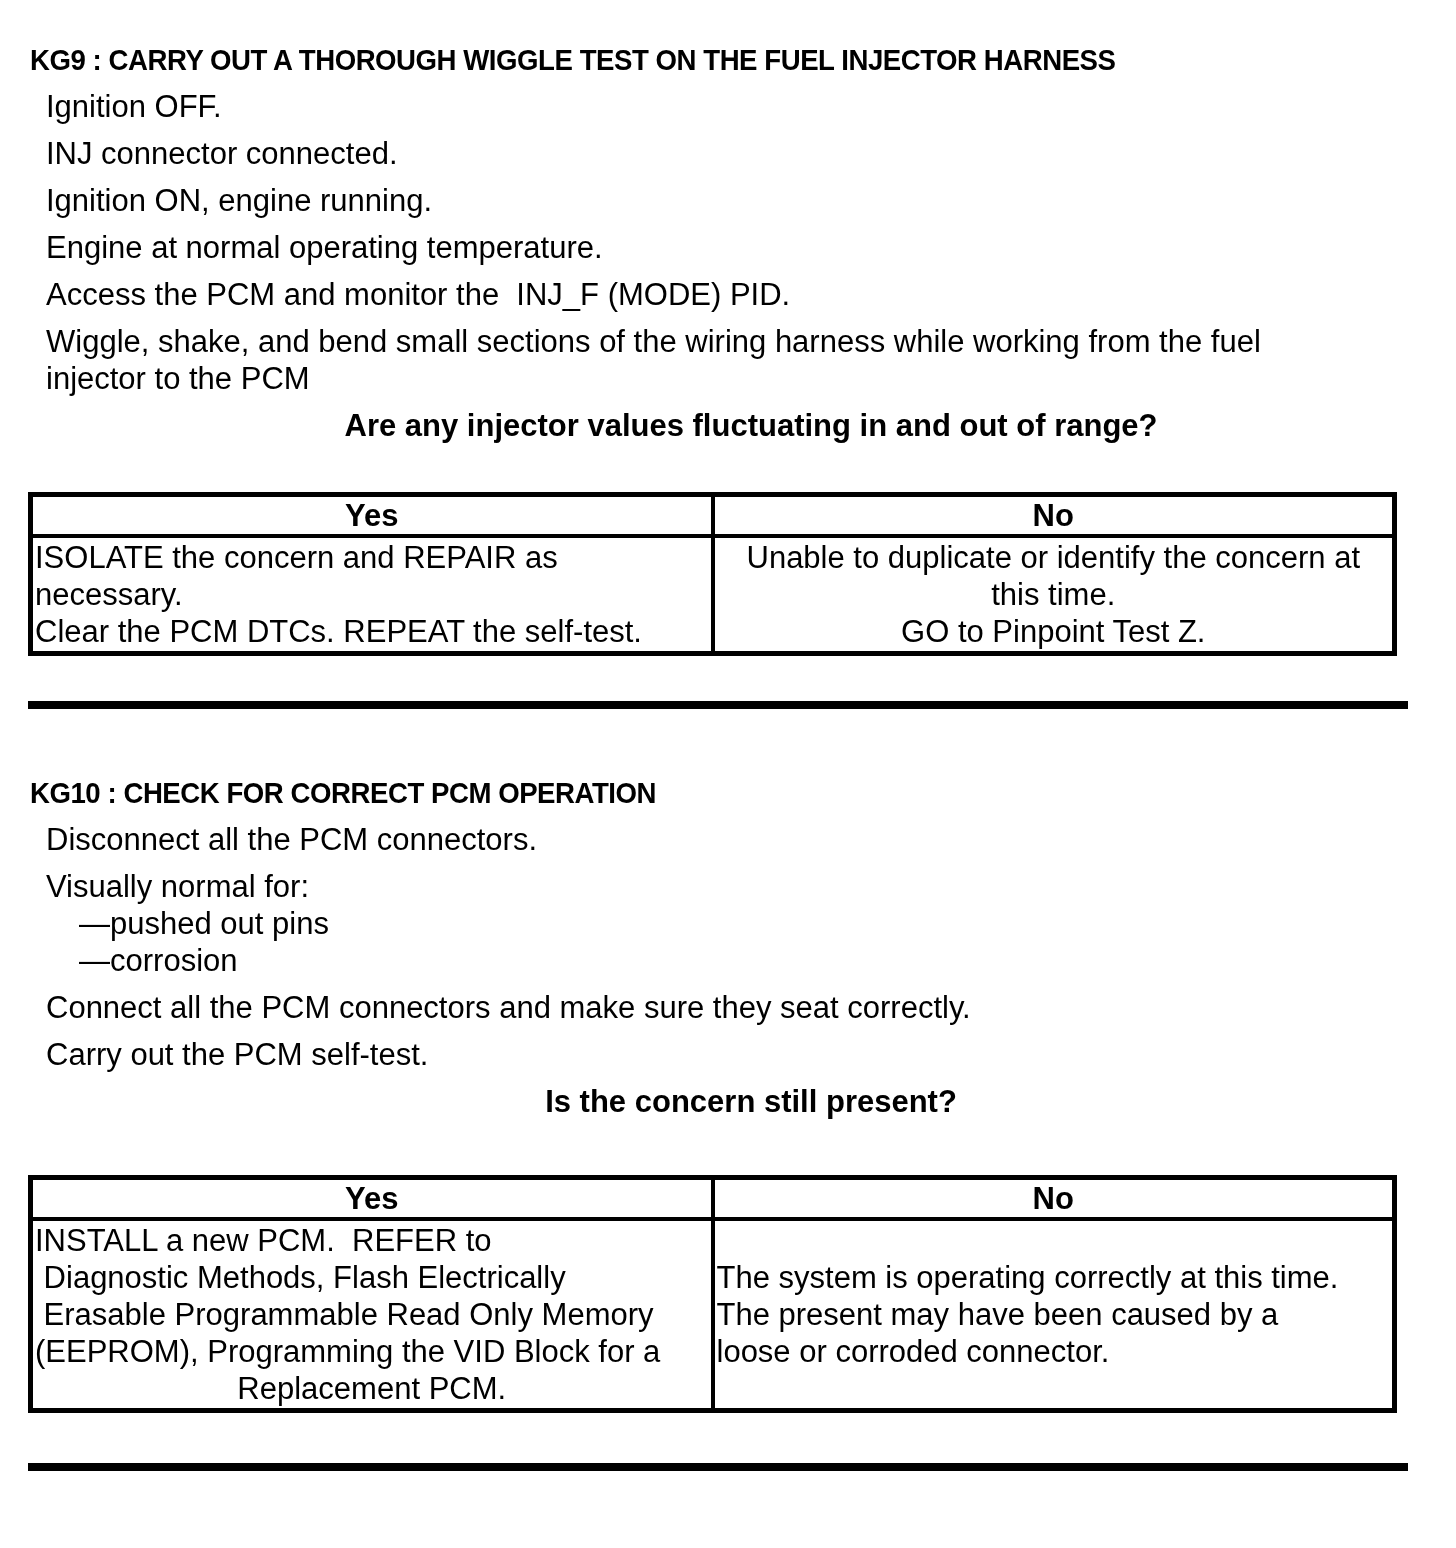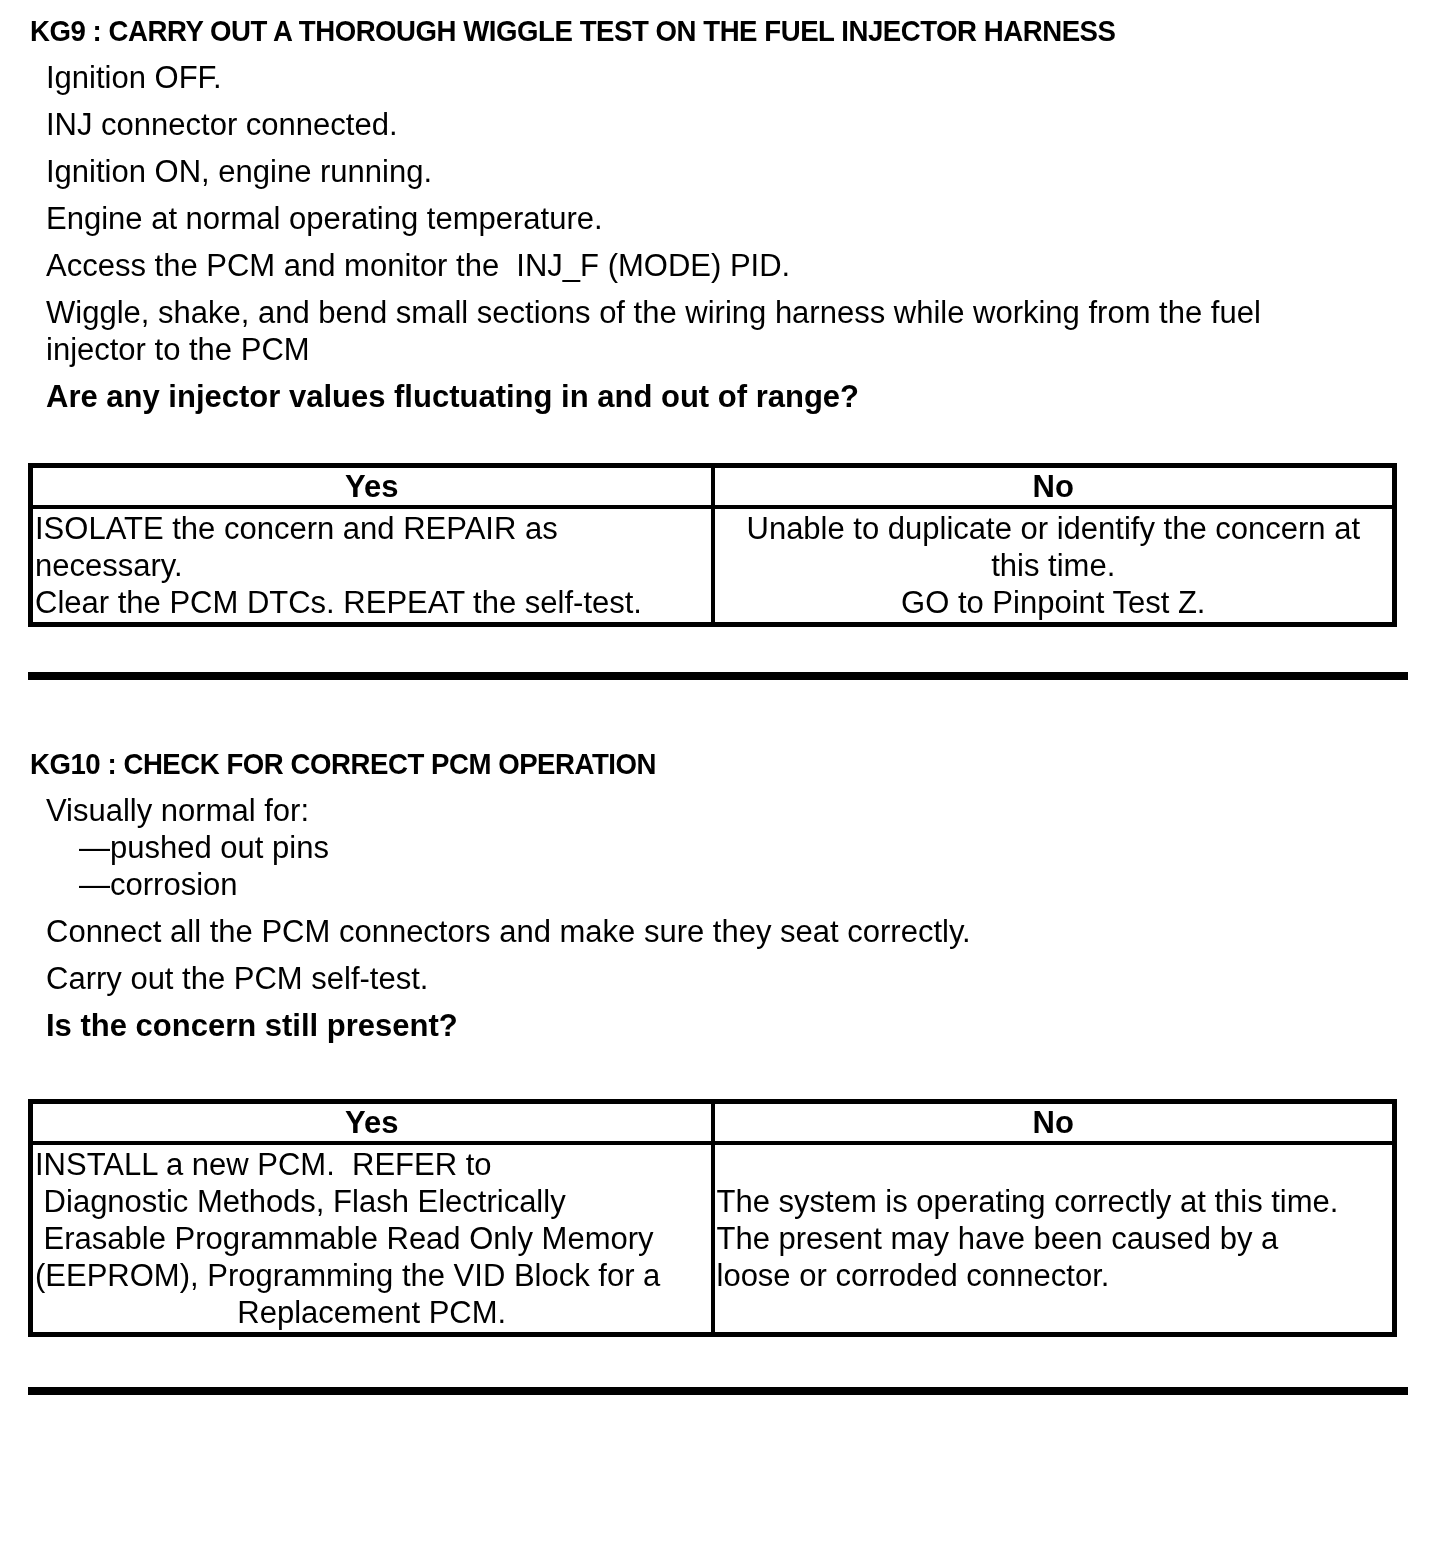"KG9 : CARRY OUT A" .page { padding: 12px 0 0 30px -> 41px 0 0 30px }
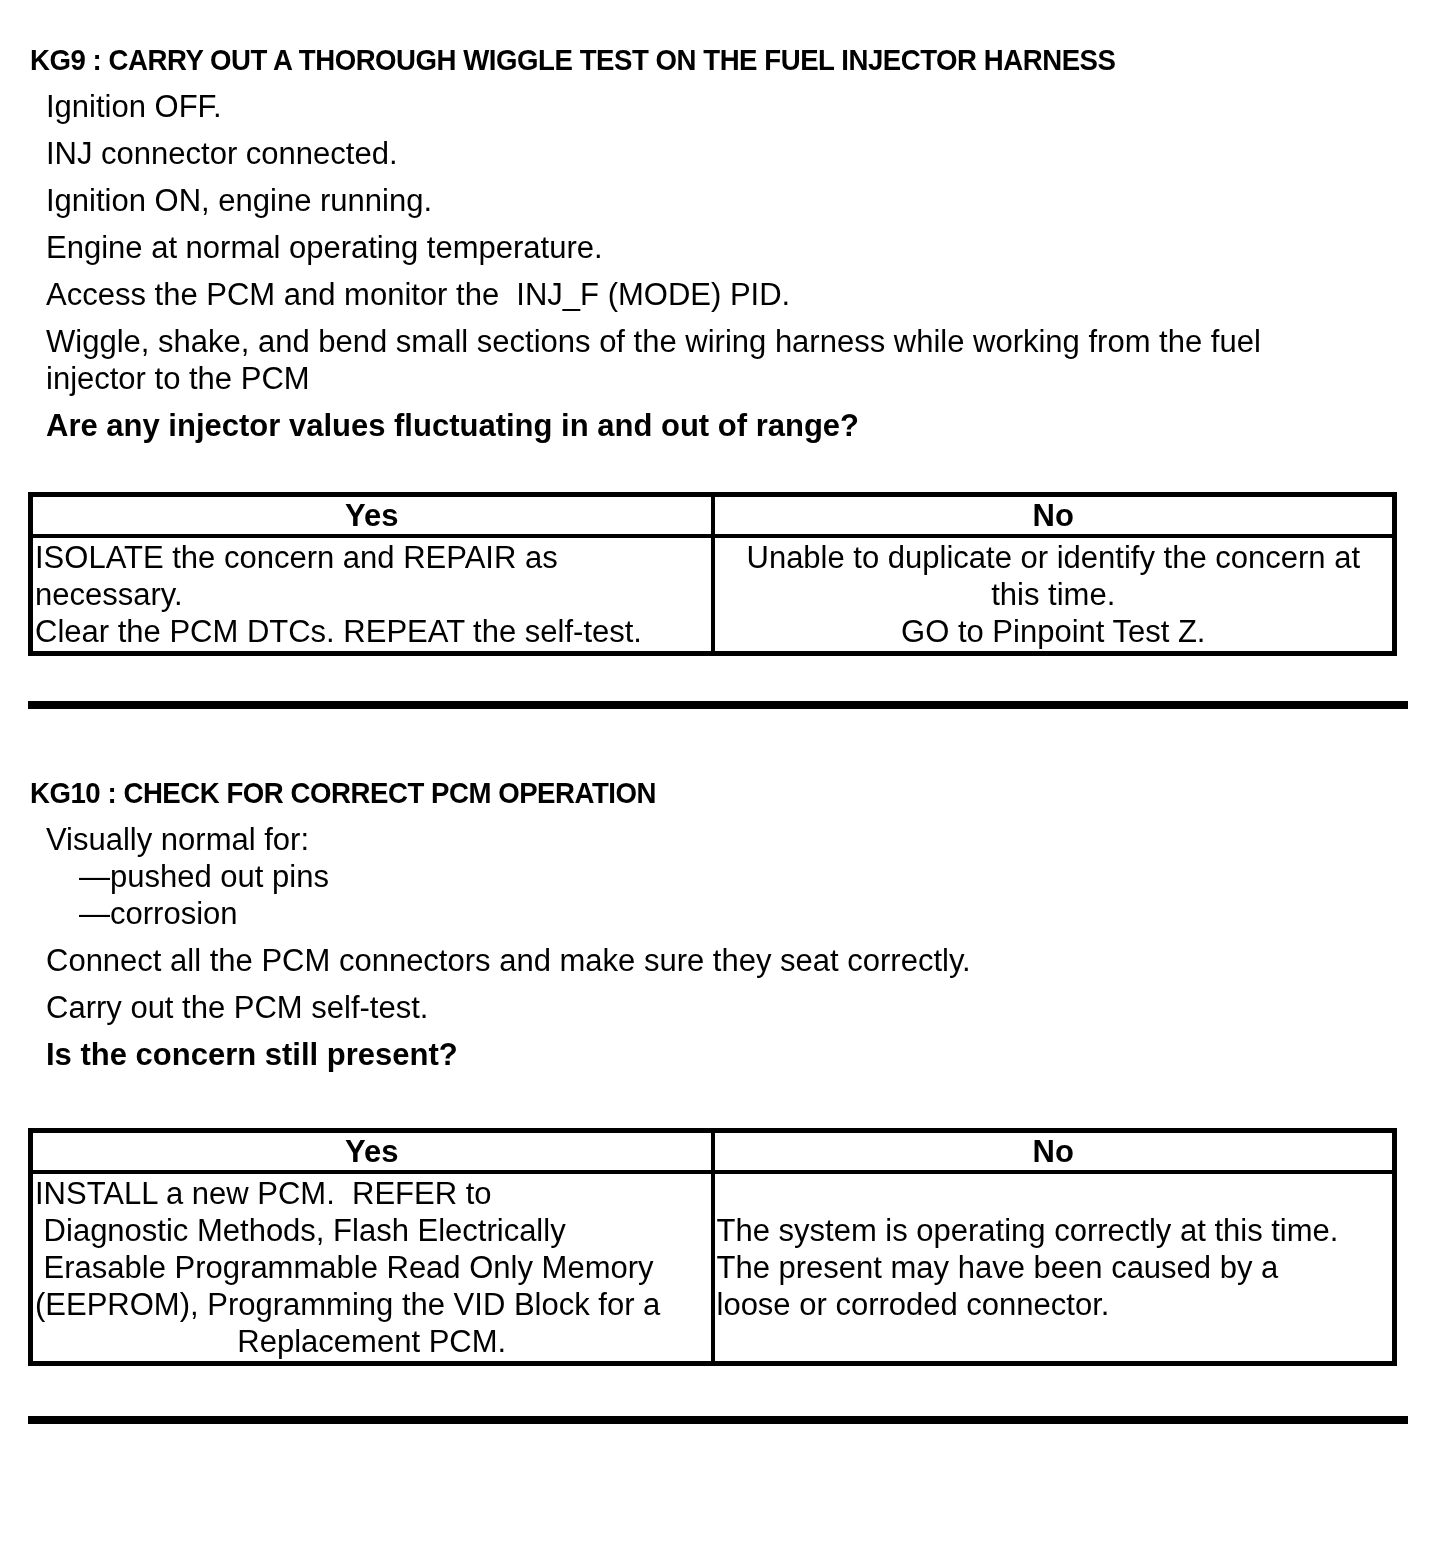"Are any injector values fluctuating" .question { text-align: none -> center }
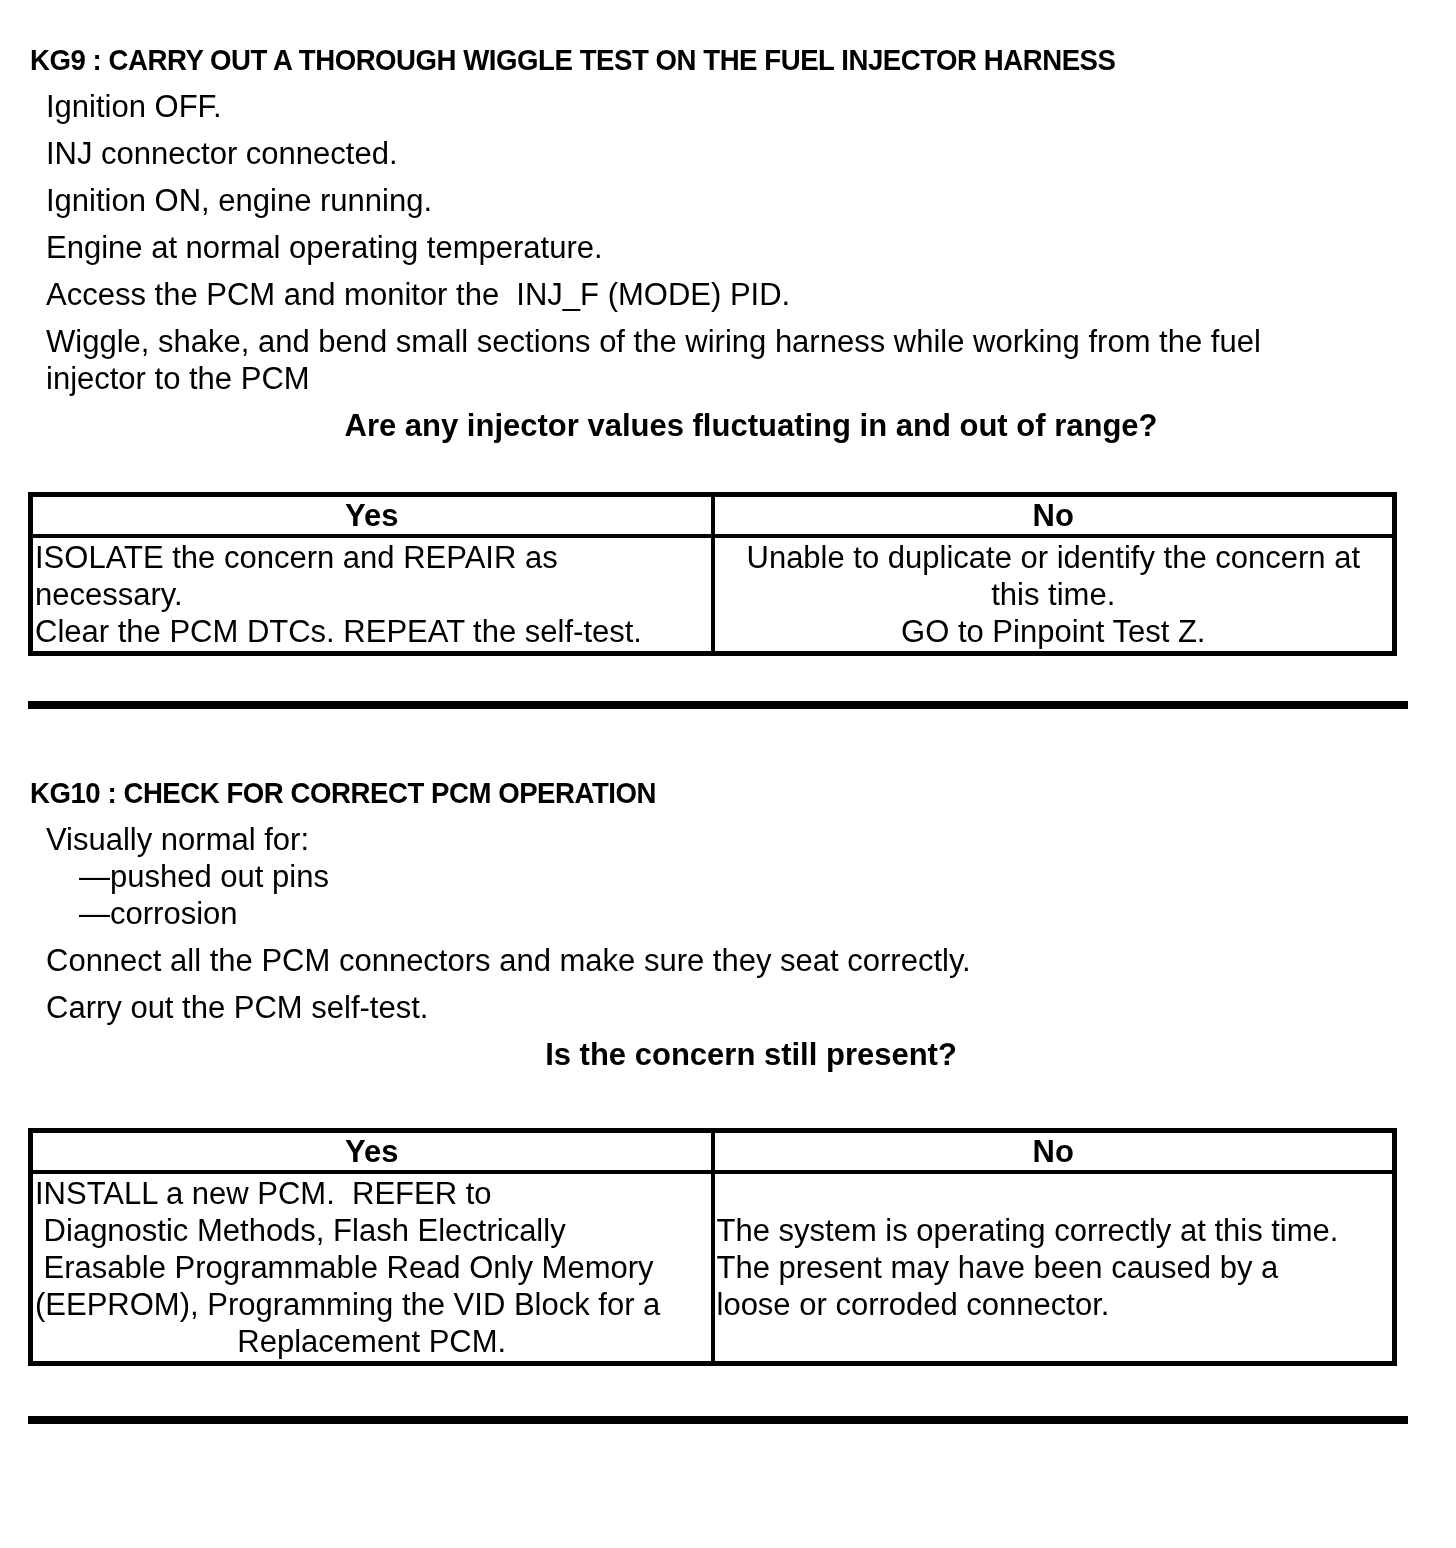"Disconnect all the PCM connectors." div.para { html: none -> <div> <div>Disconnect all the PCM connectors.</div> </div> }
